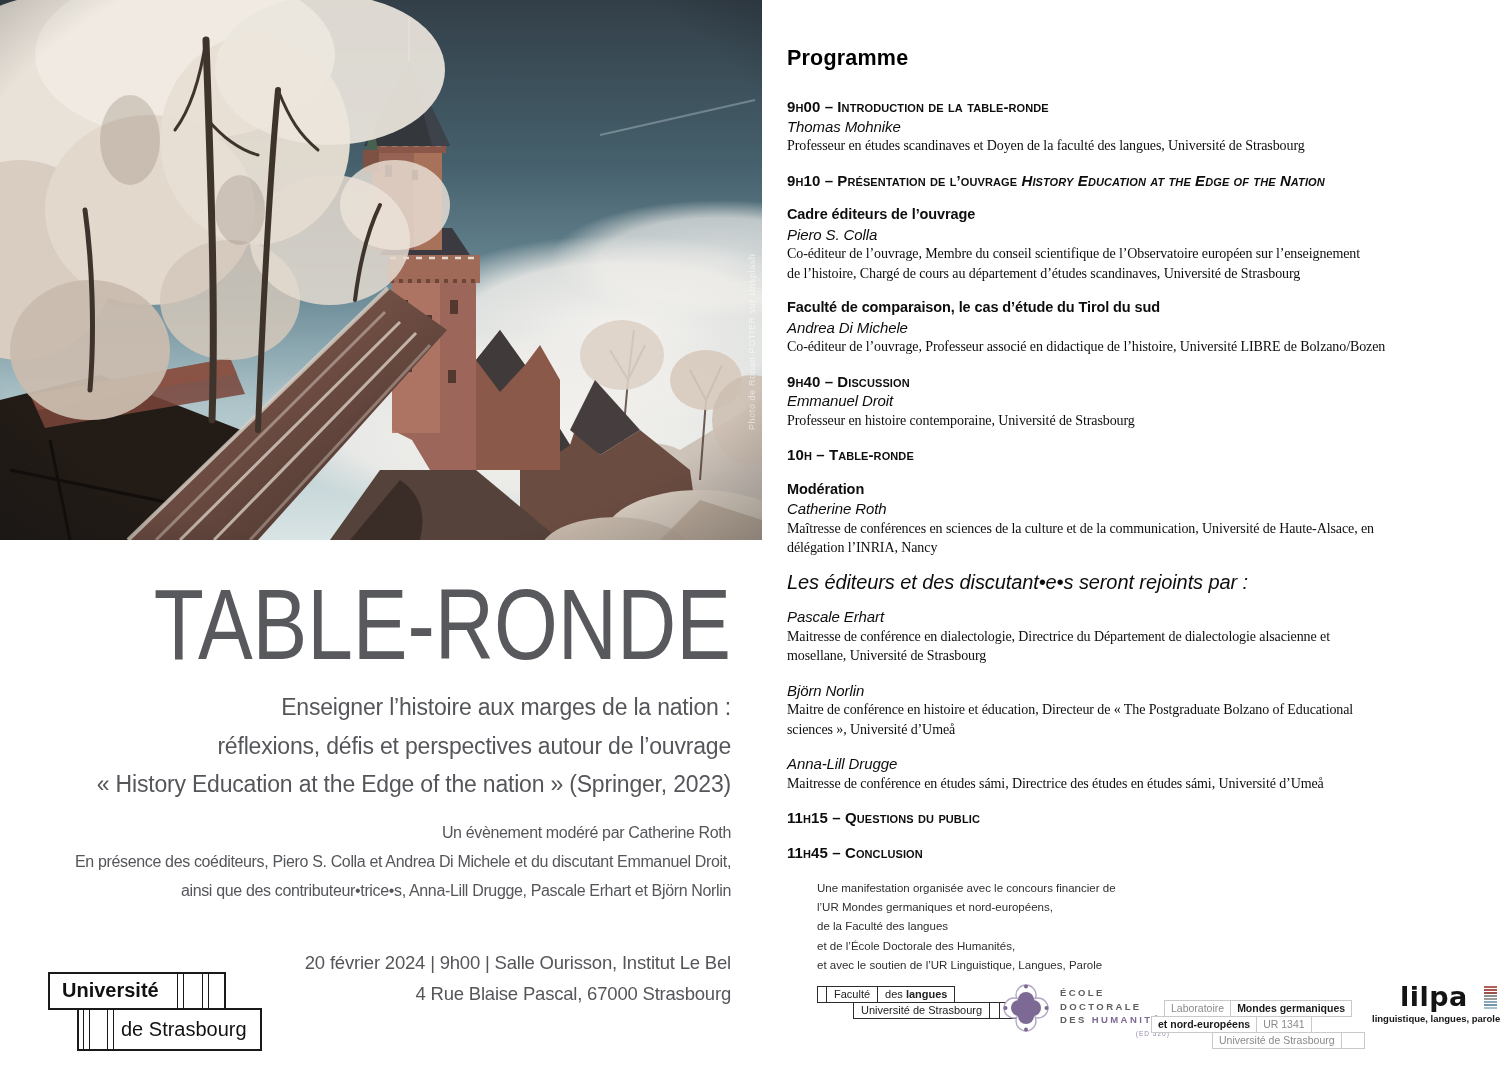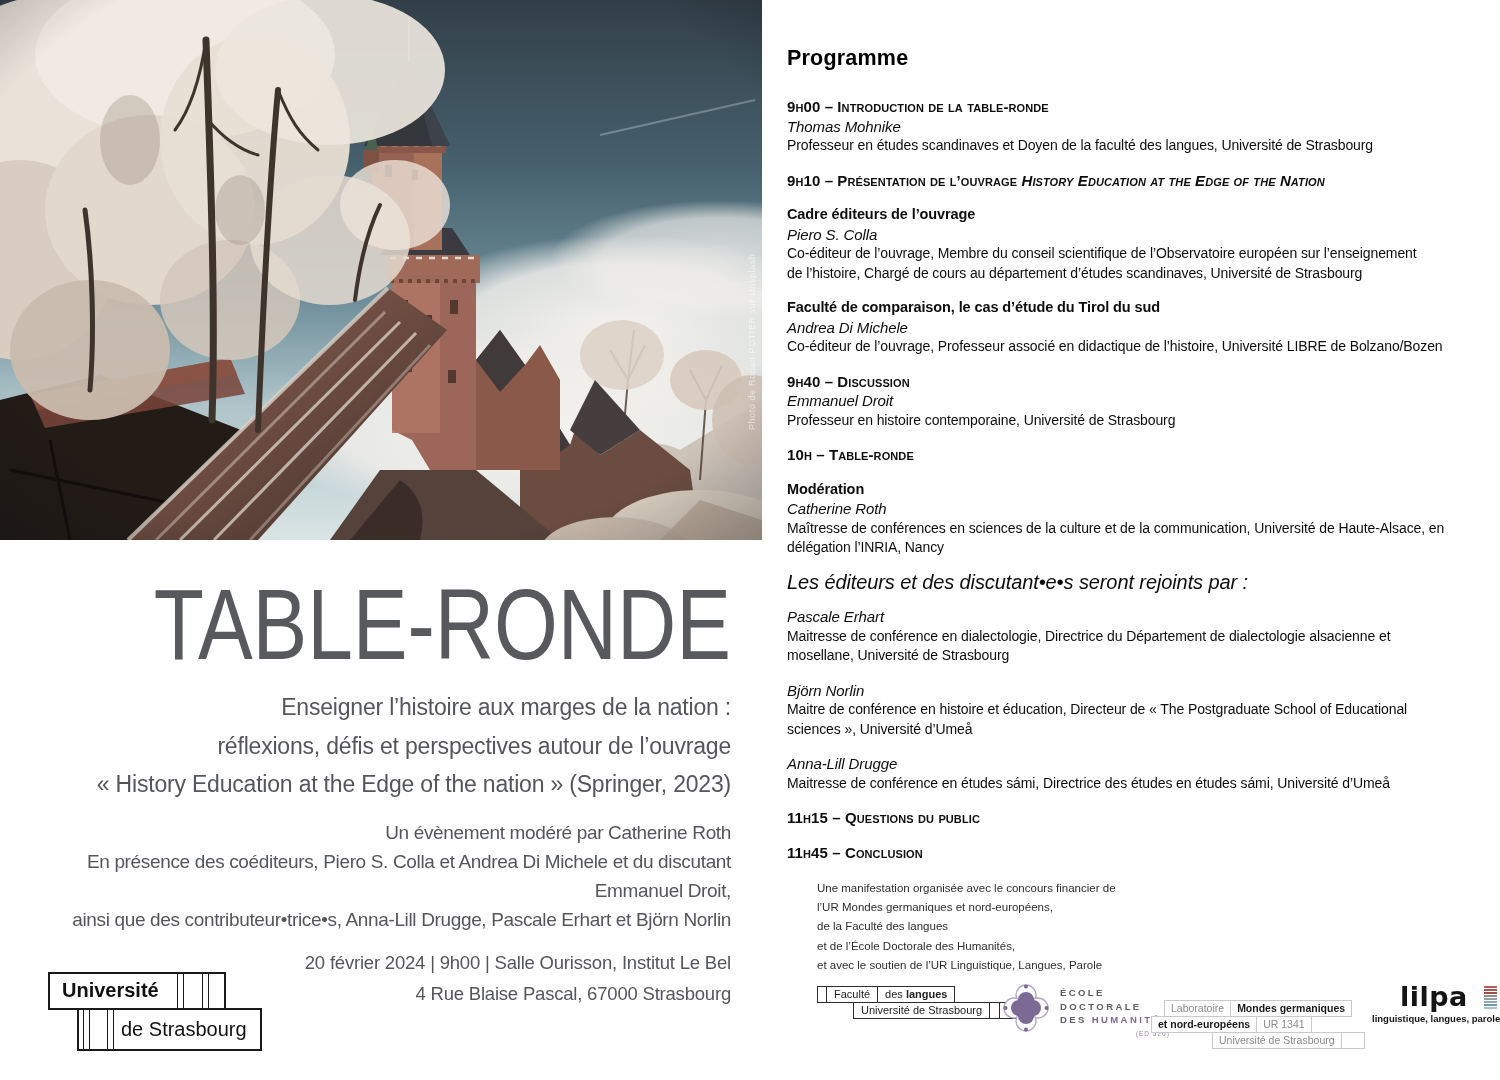"Professeur en études scandinaves et" .desc { font-family: none -> Liberation Serif, serif }
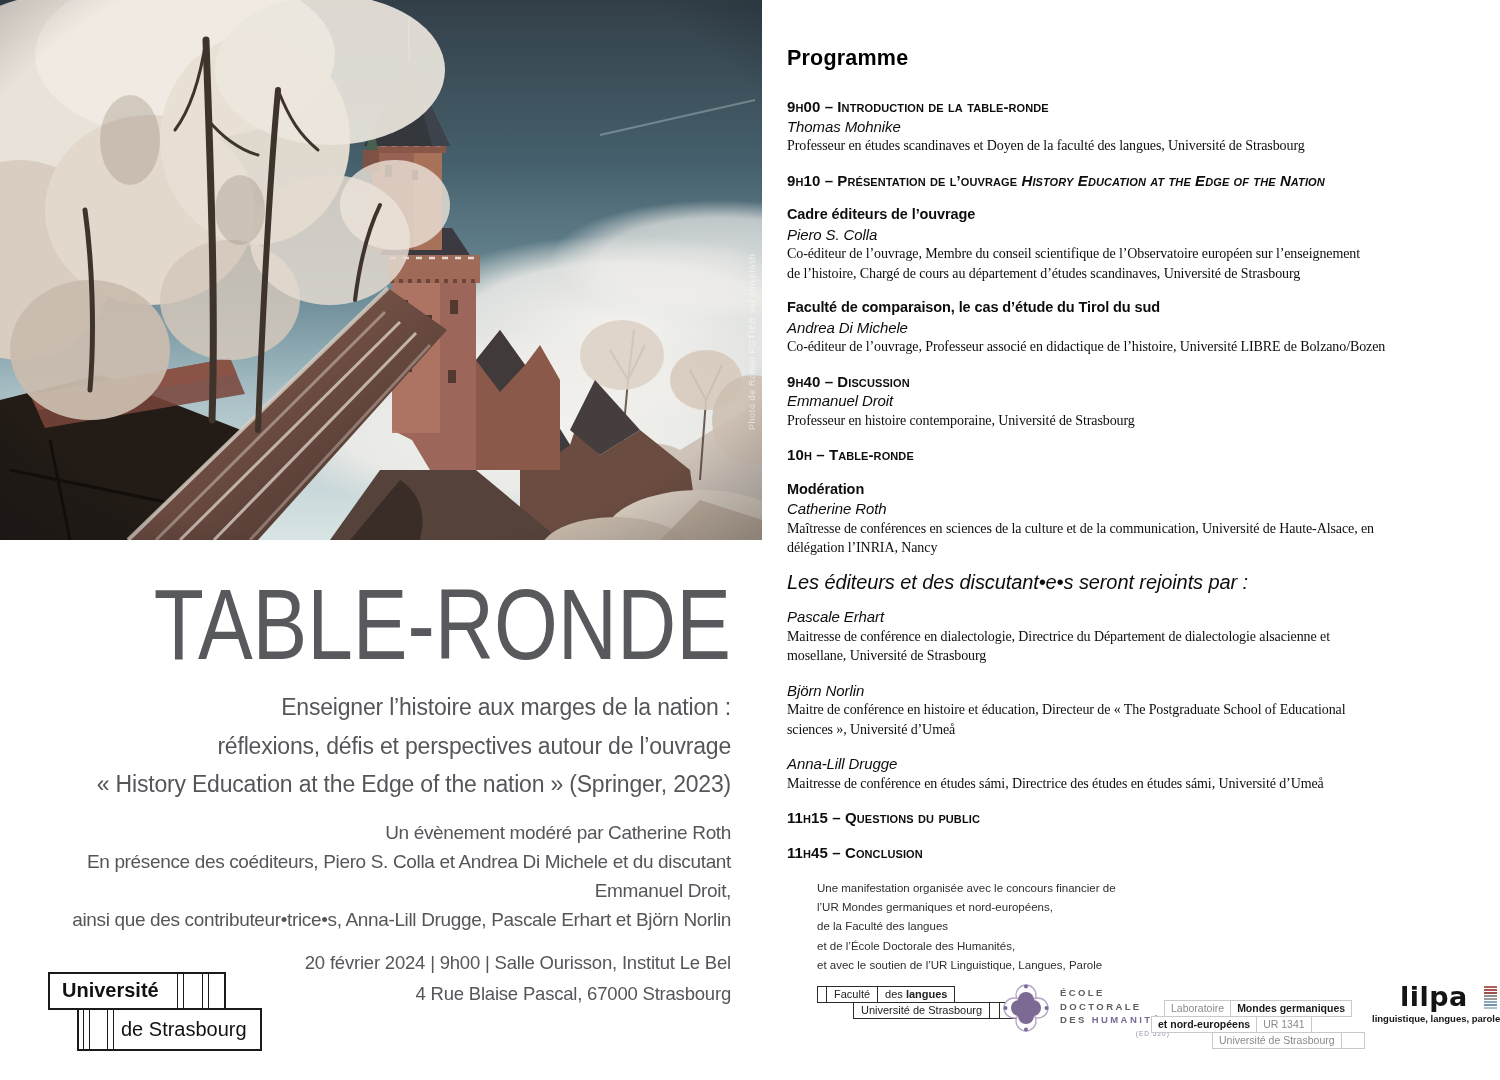"Maitre de conférence en histoire" div.desc { text: School -> Bolzano }
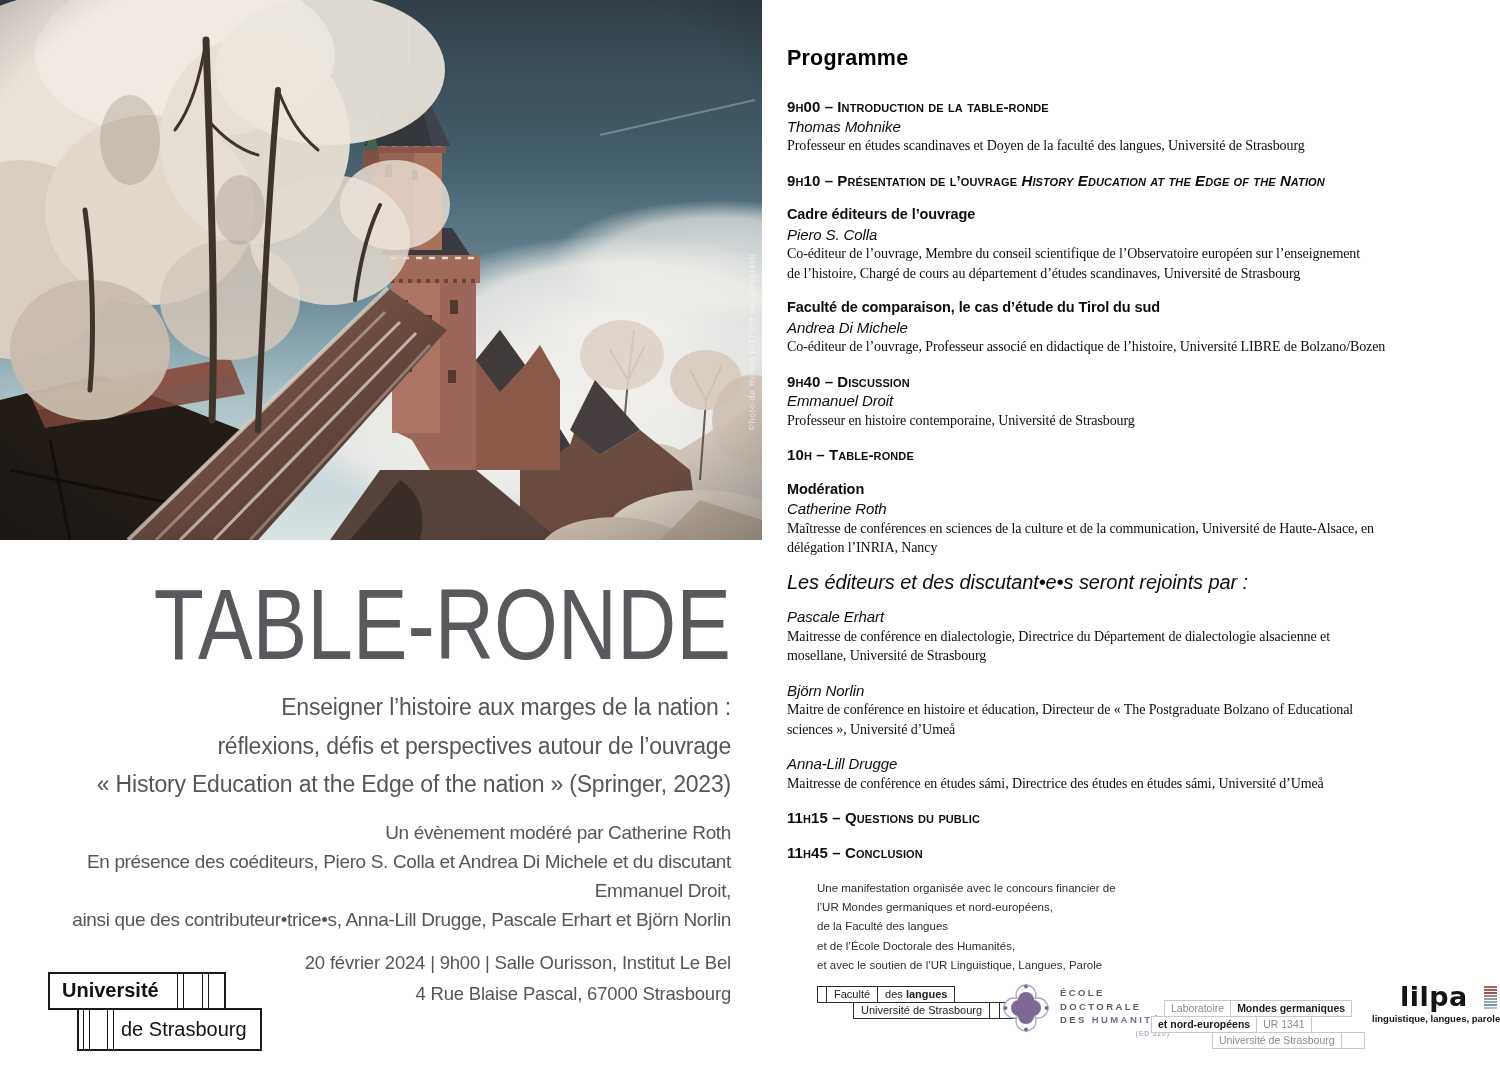"Un évènement modéré par Catherine" .moderation { font-size: 19px -> 16px }
